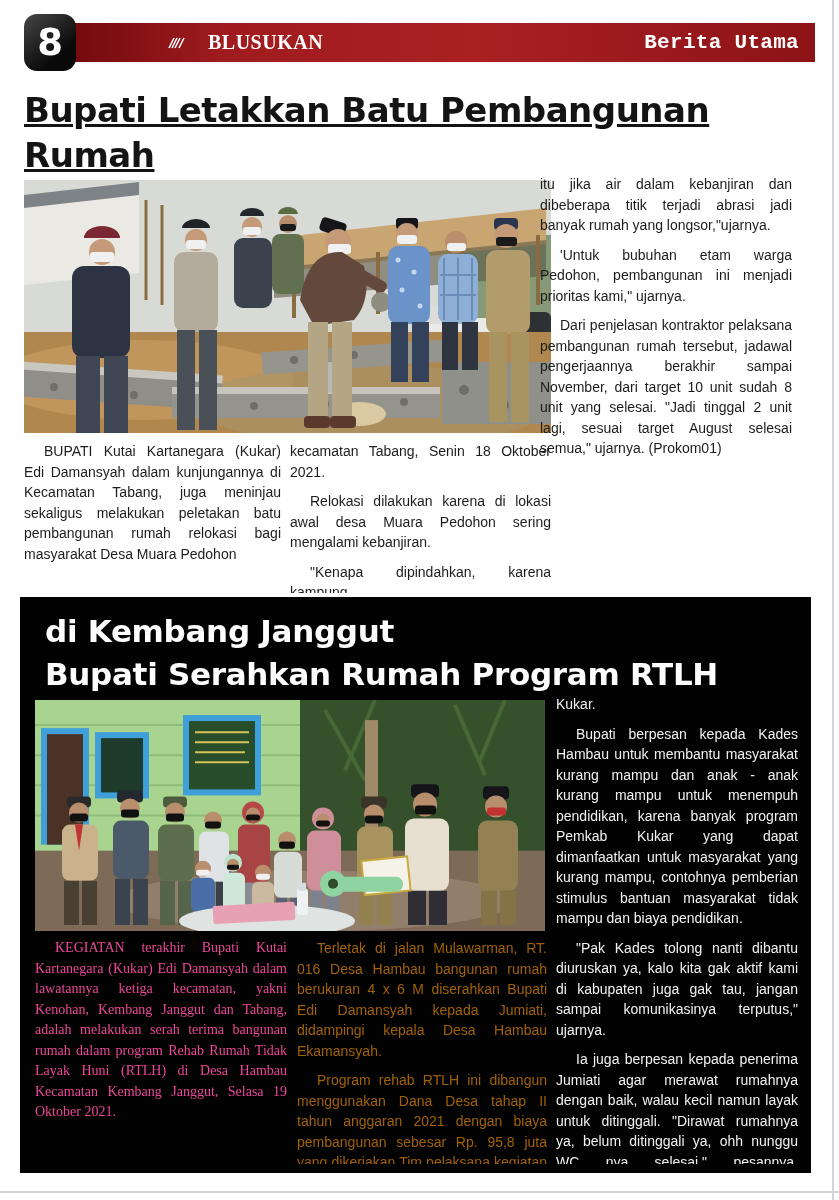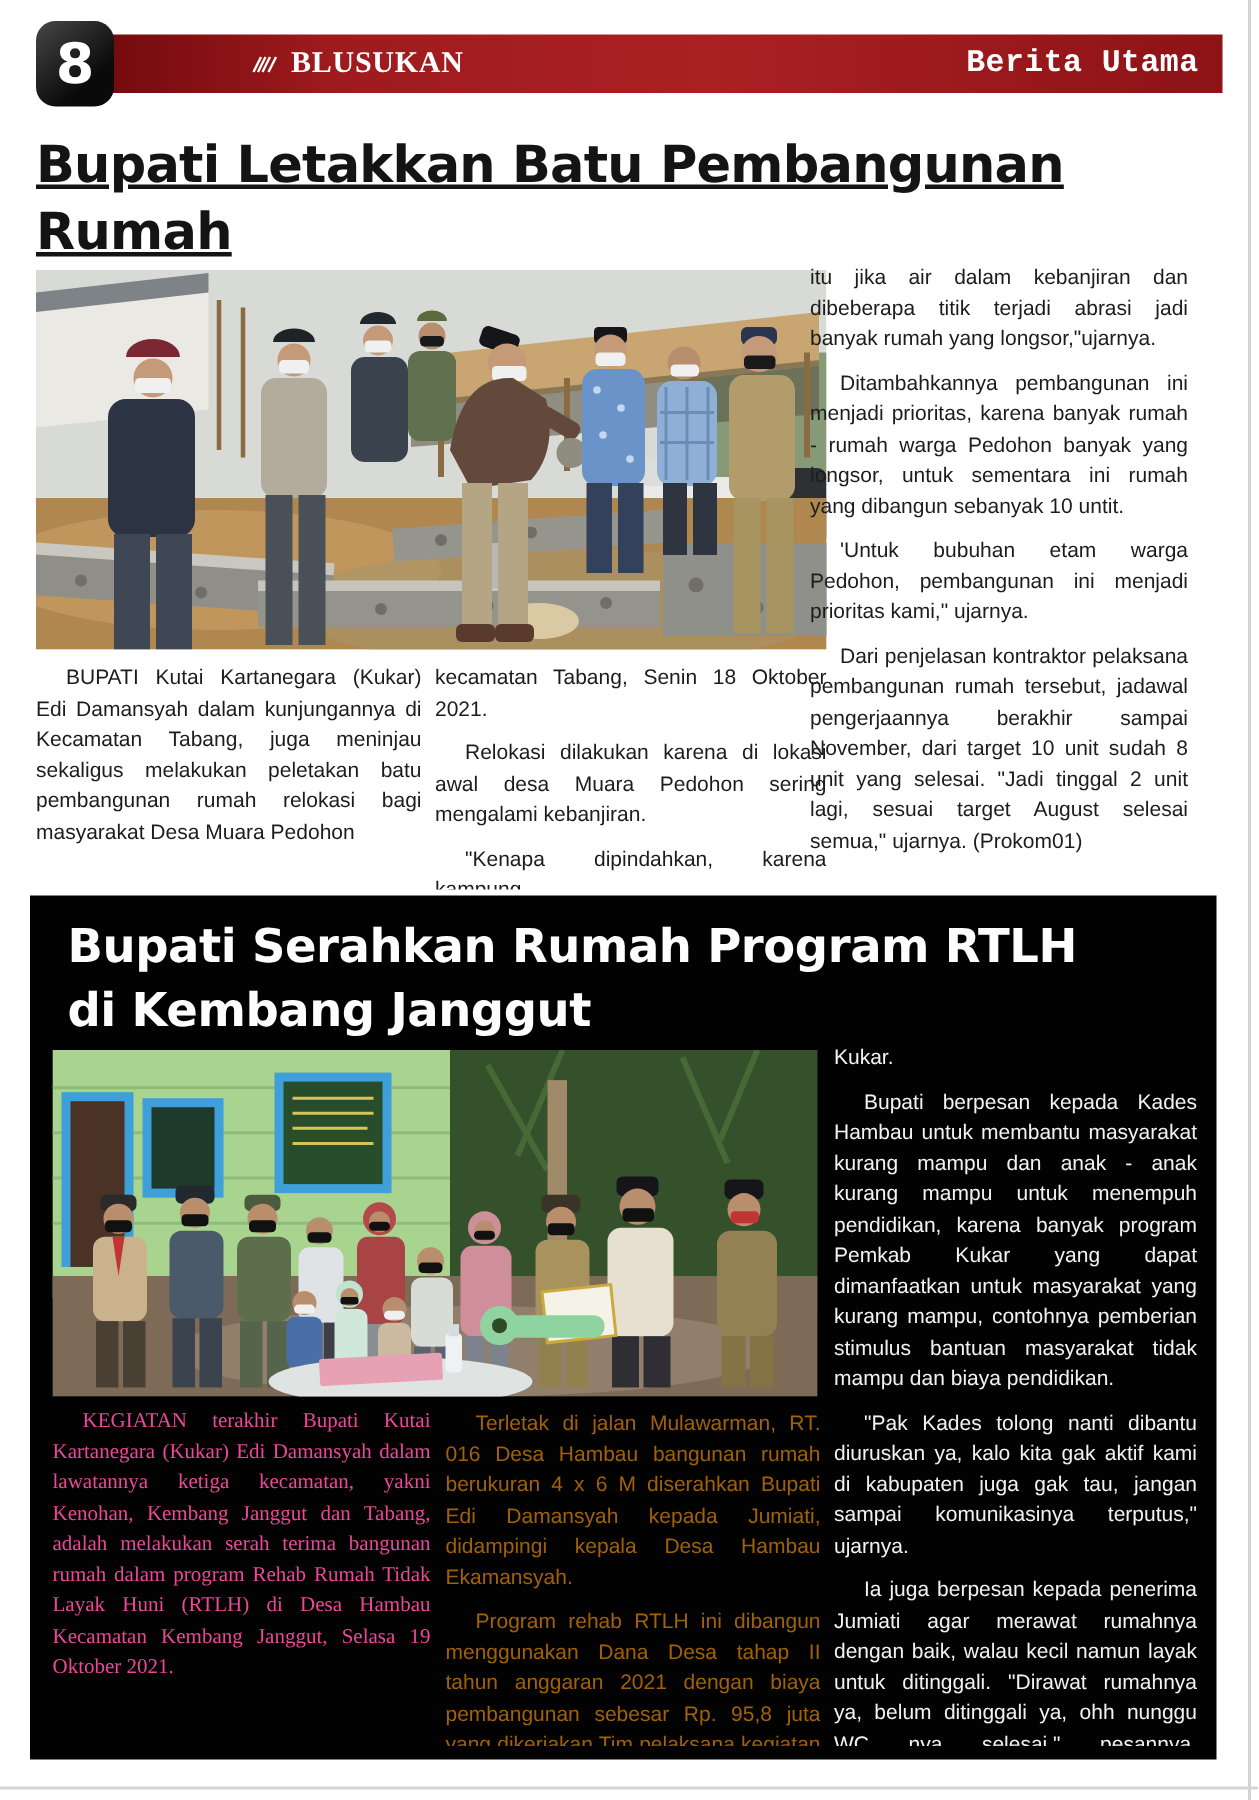"BLUSUKAN" .section-label { gap: 8px -> 22px }
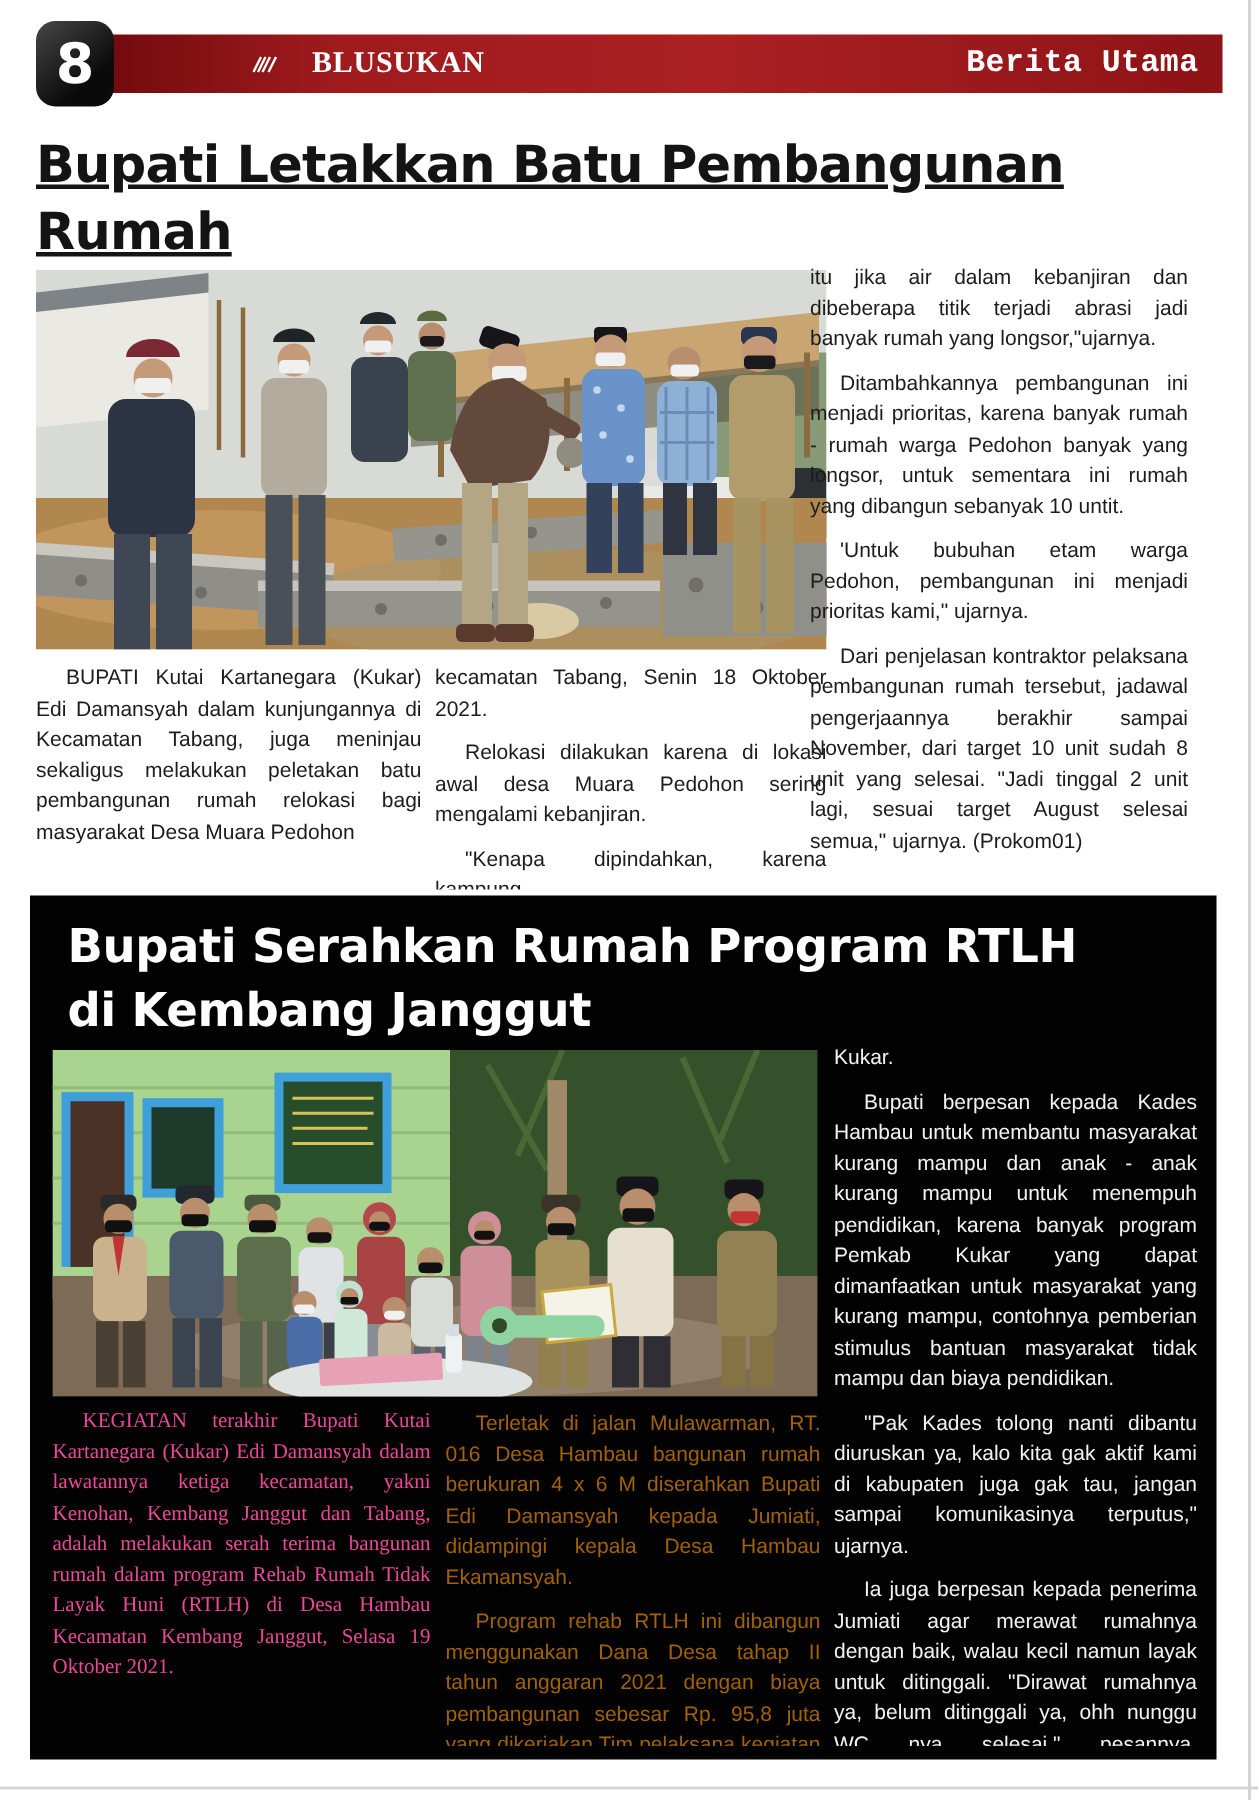"Ditambahkannya pembangunan ini menjadi" p.para { html: <p>Ditambahkannya pembangunan ini menjadi prioritas, karena banyak rumah - rumah warga Pedohon banyak yang longsor, untuk sementara ini rumah yang dibangun sebanyak 10 untit.</p> -> none }
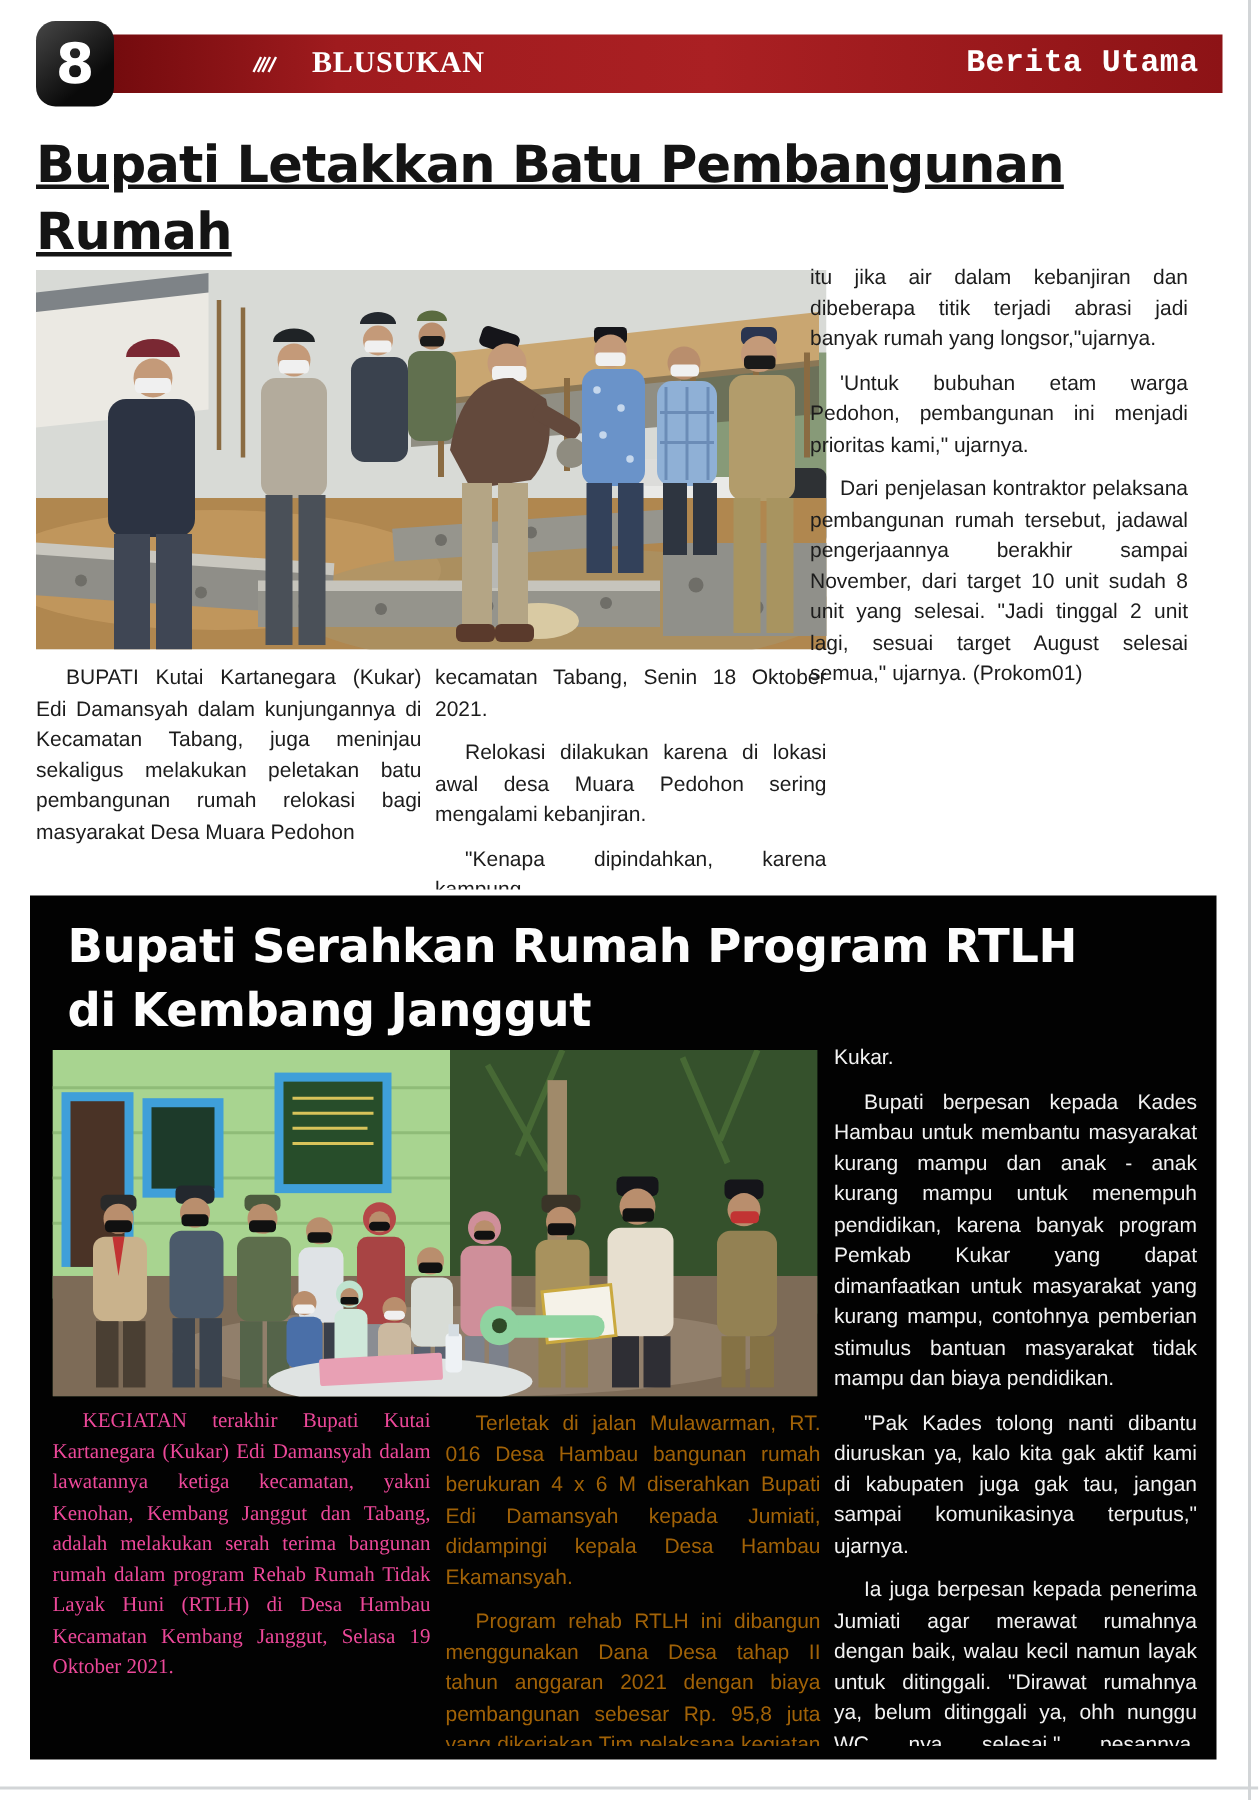"Bupati Serahkan Rumah Program RTLH" p.tline2 { order: before "di Kembang Janggut" -> after "di Kembang Janggut" }
